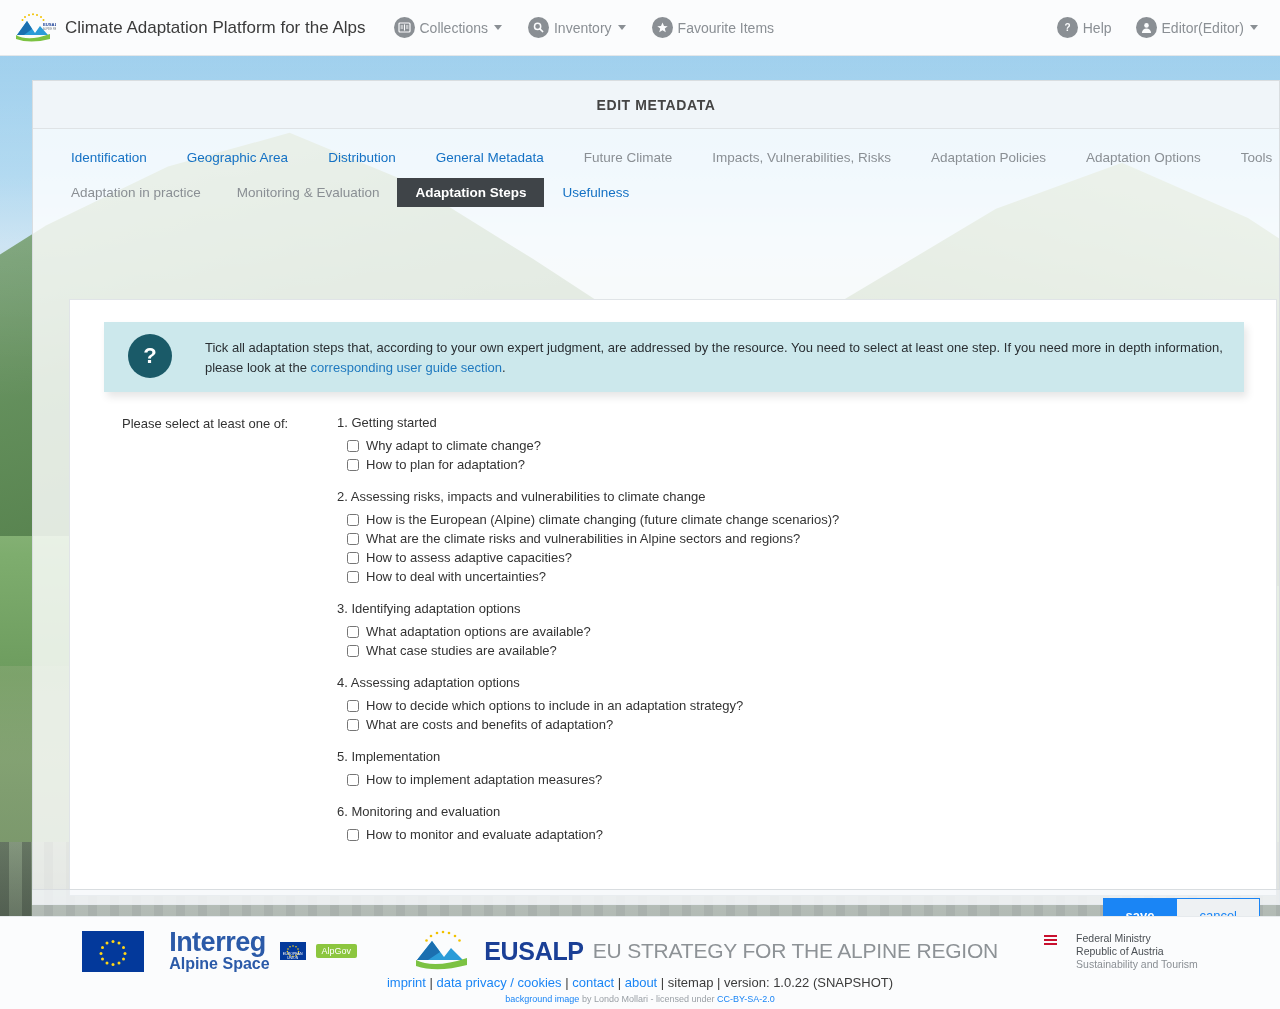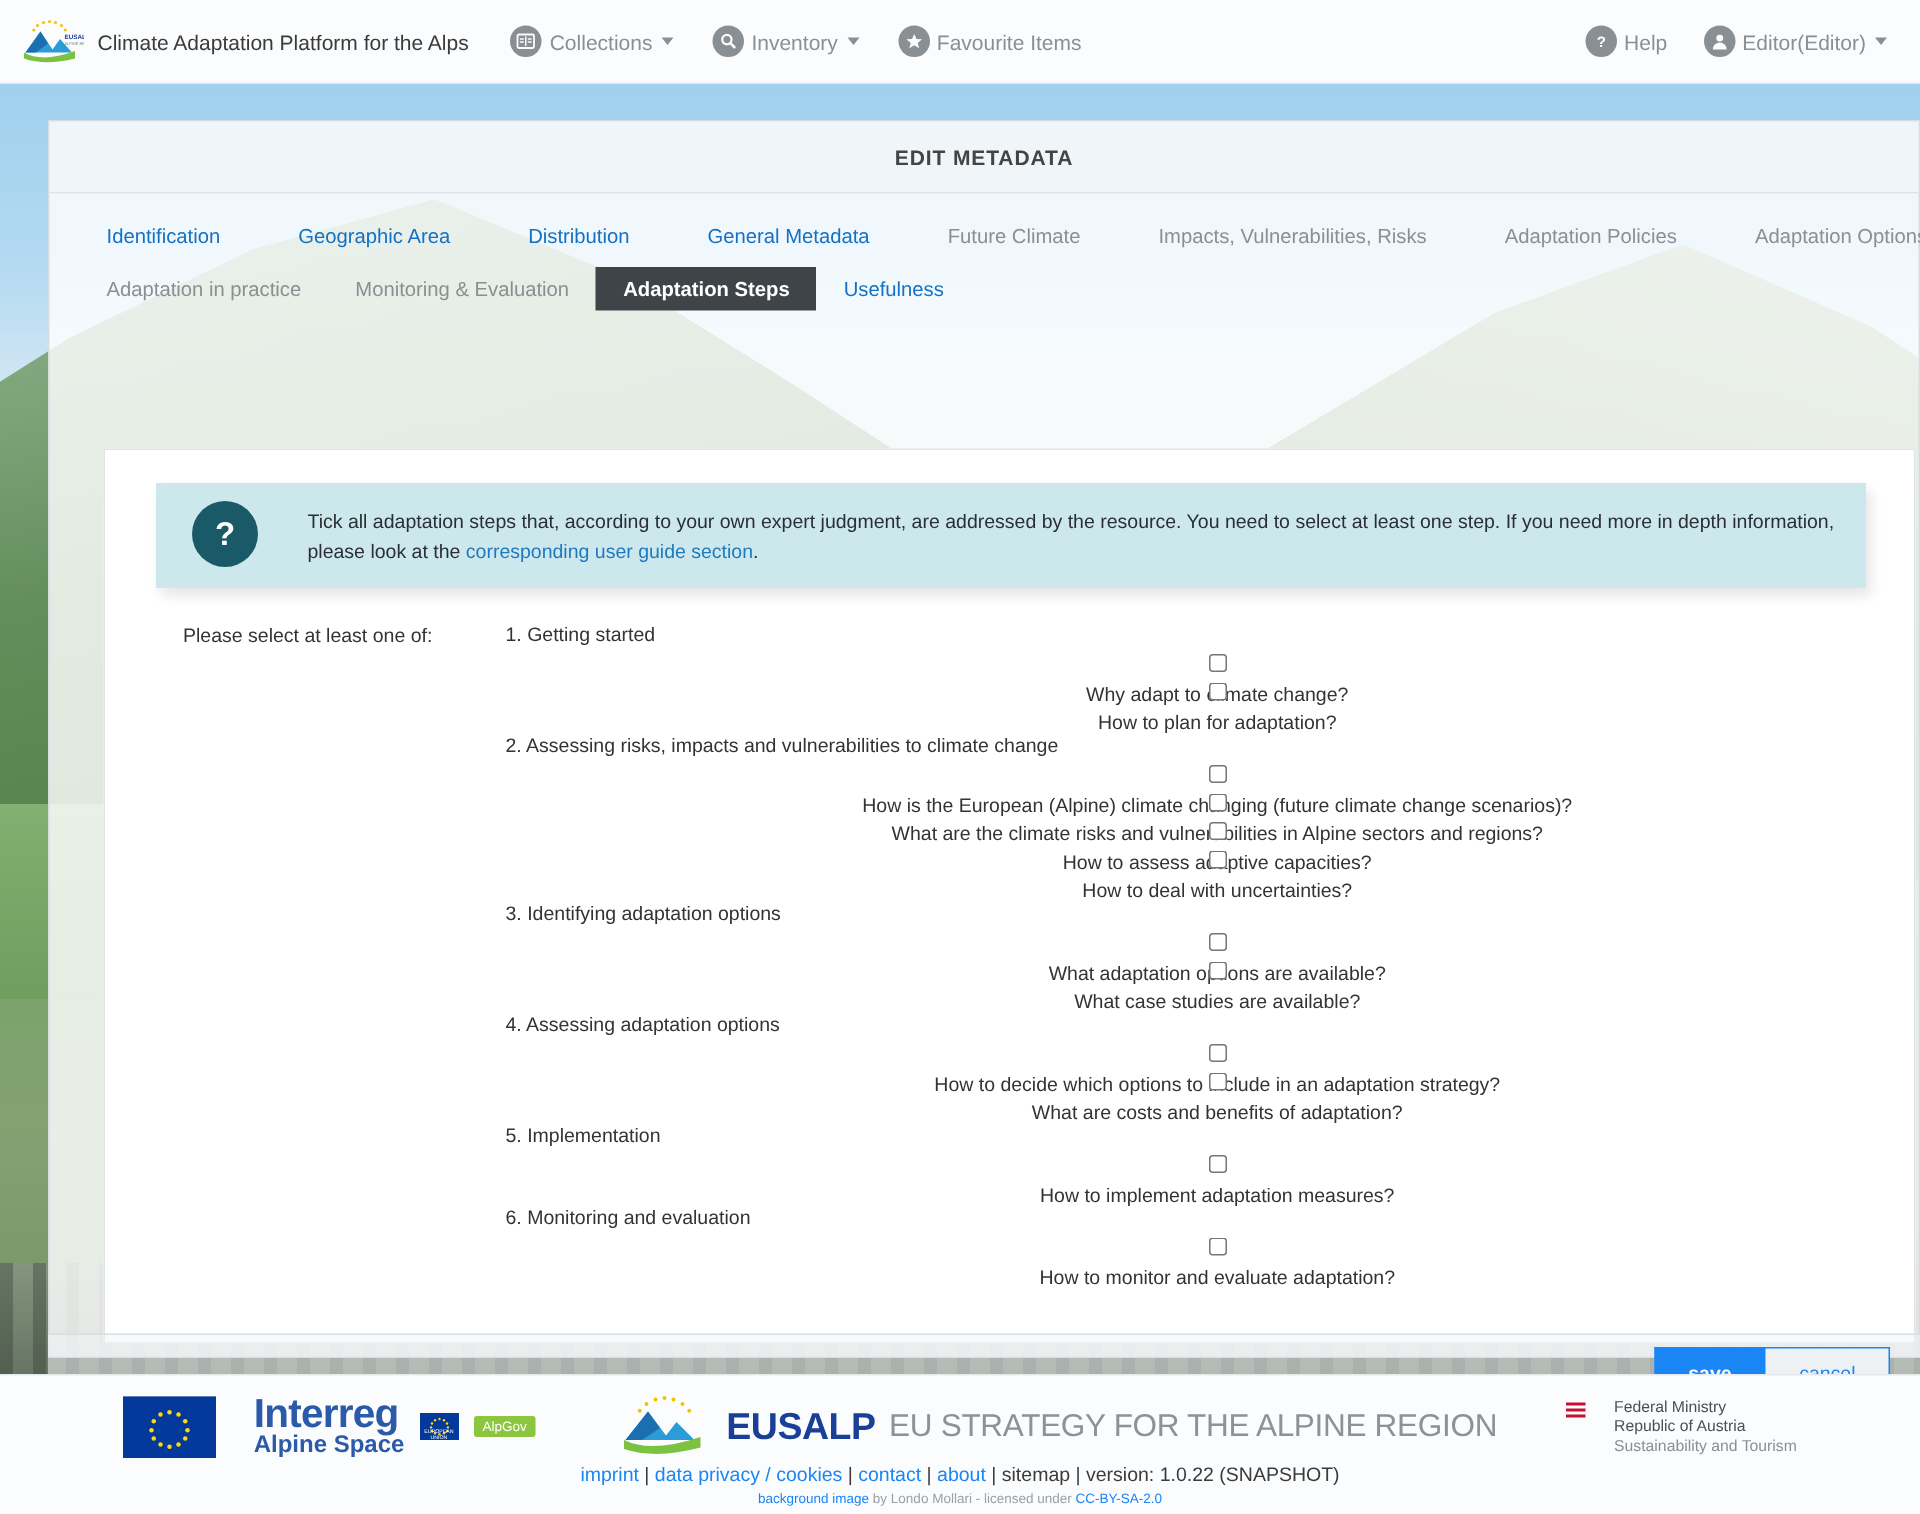"Climate Adaptation Platform for the" .brand-title { font-size: 14px -> 17px }
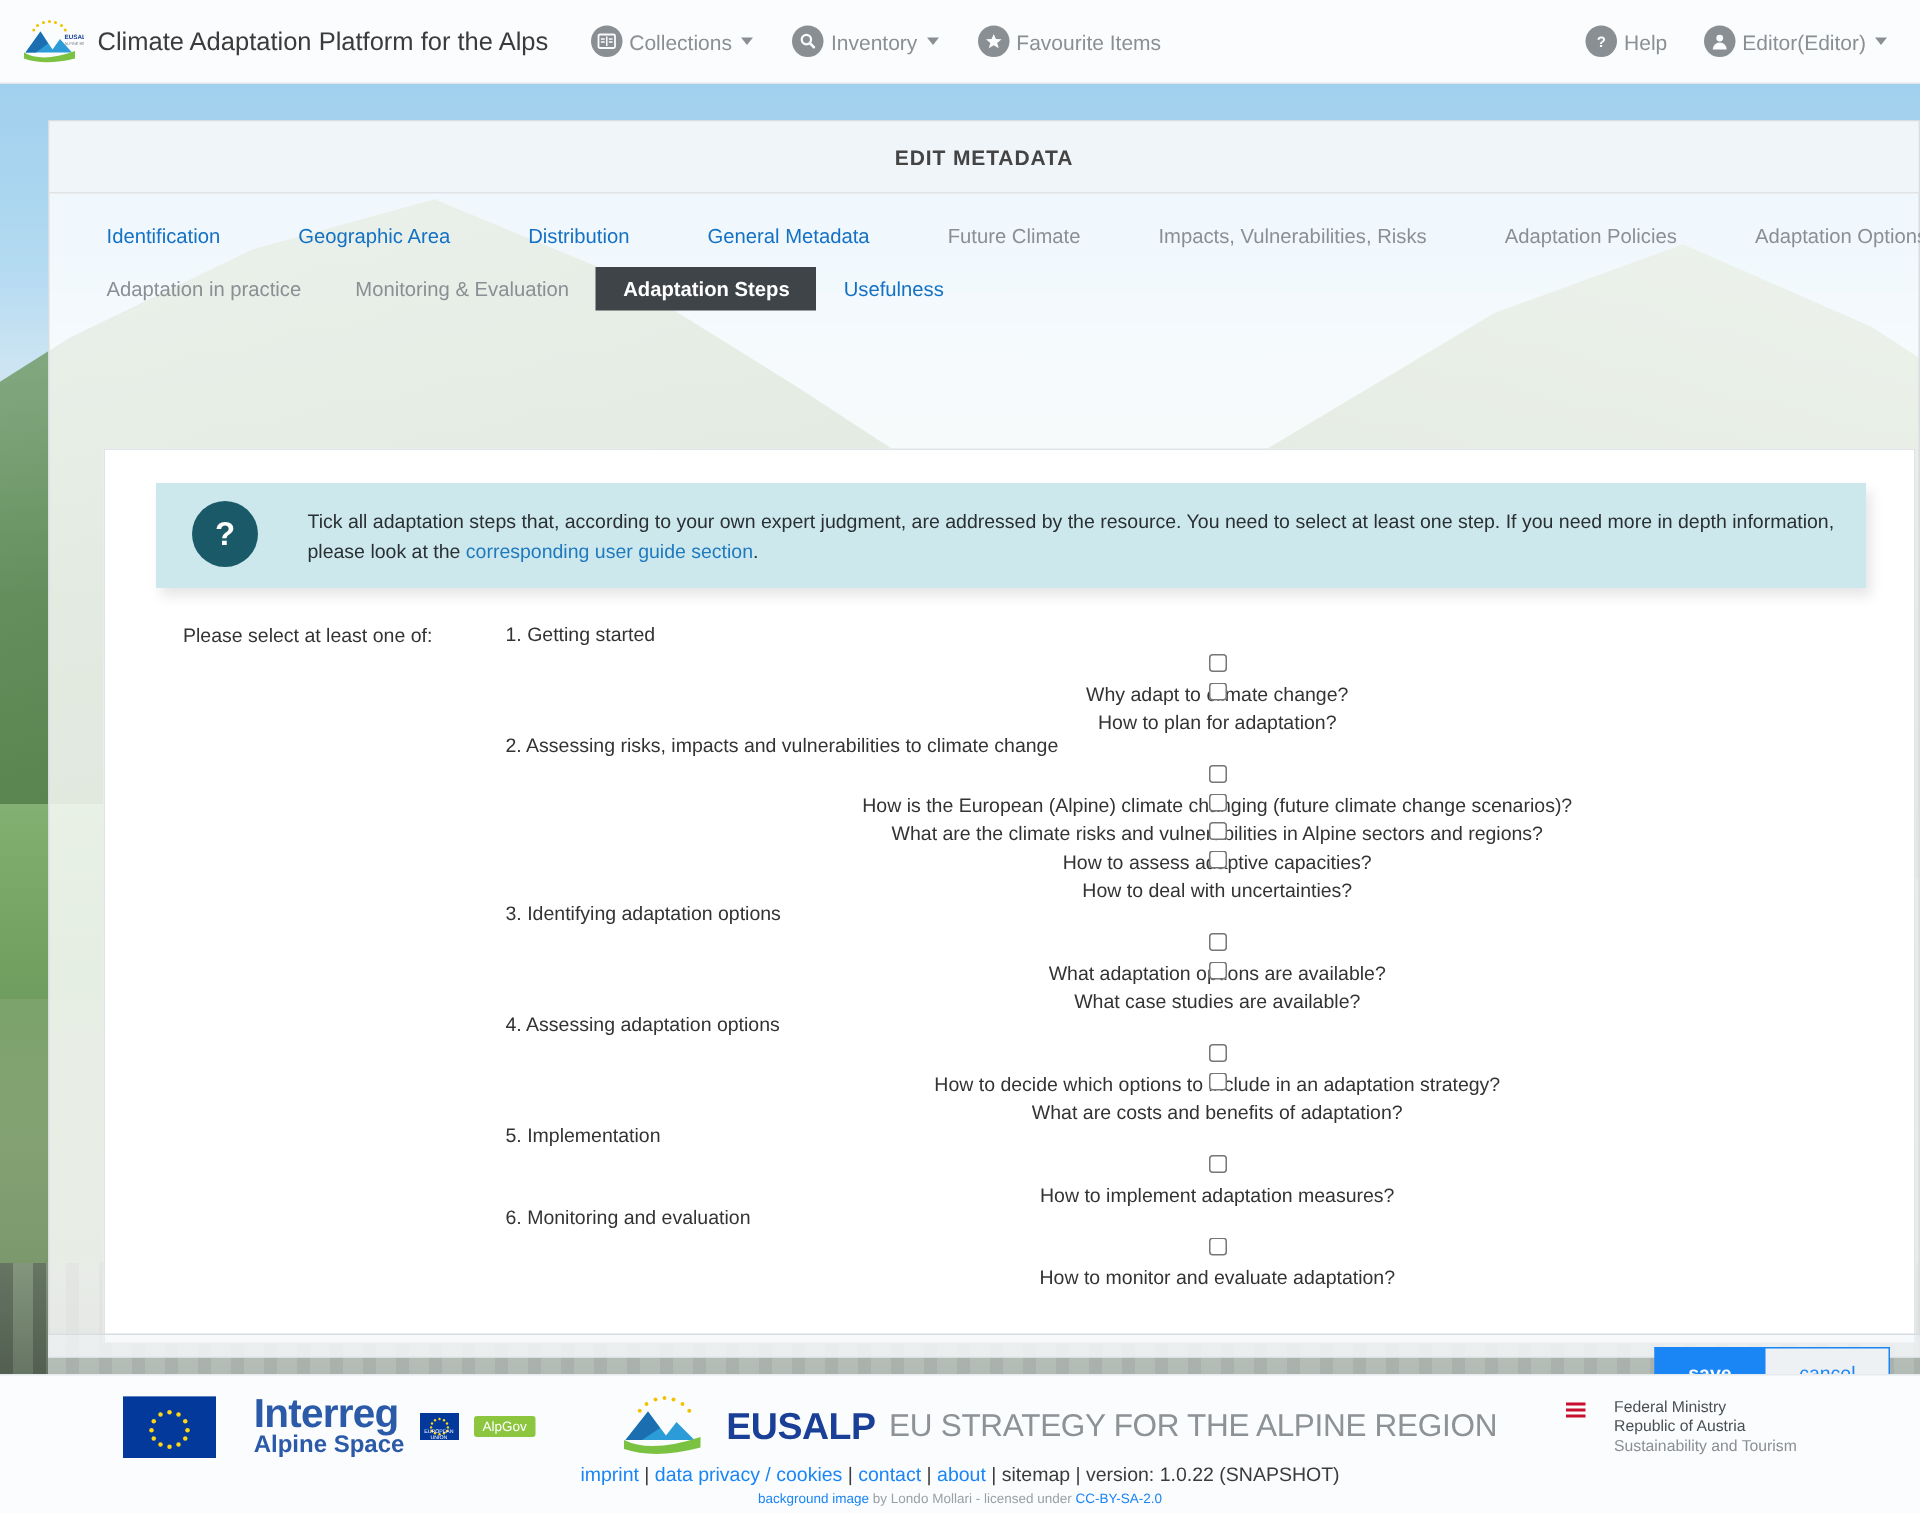"Identification" .tabrow.row1 { gap: 16px -> 4px }
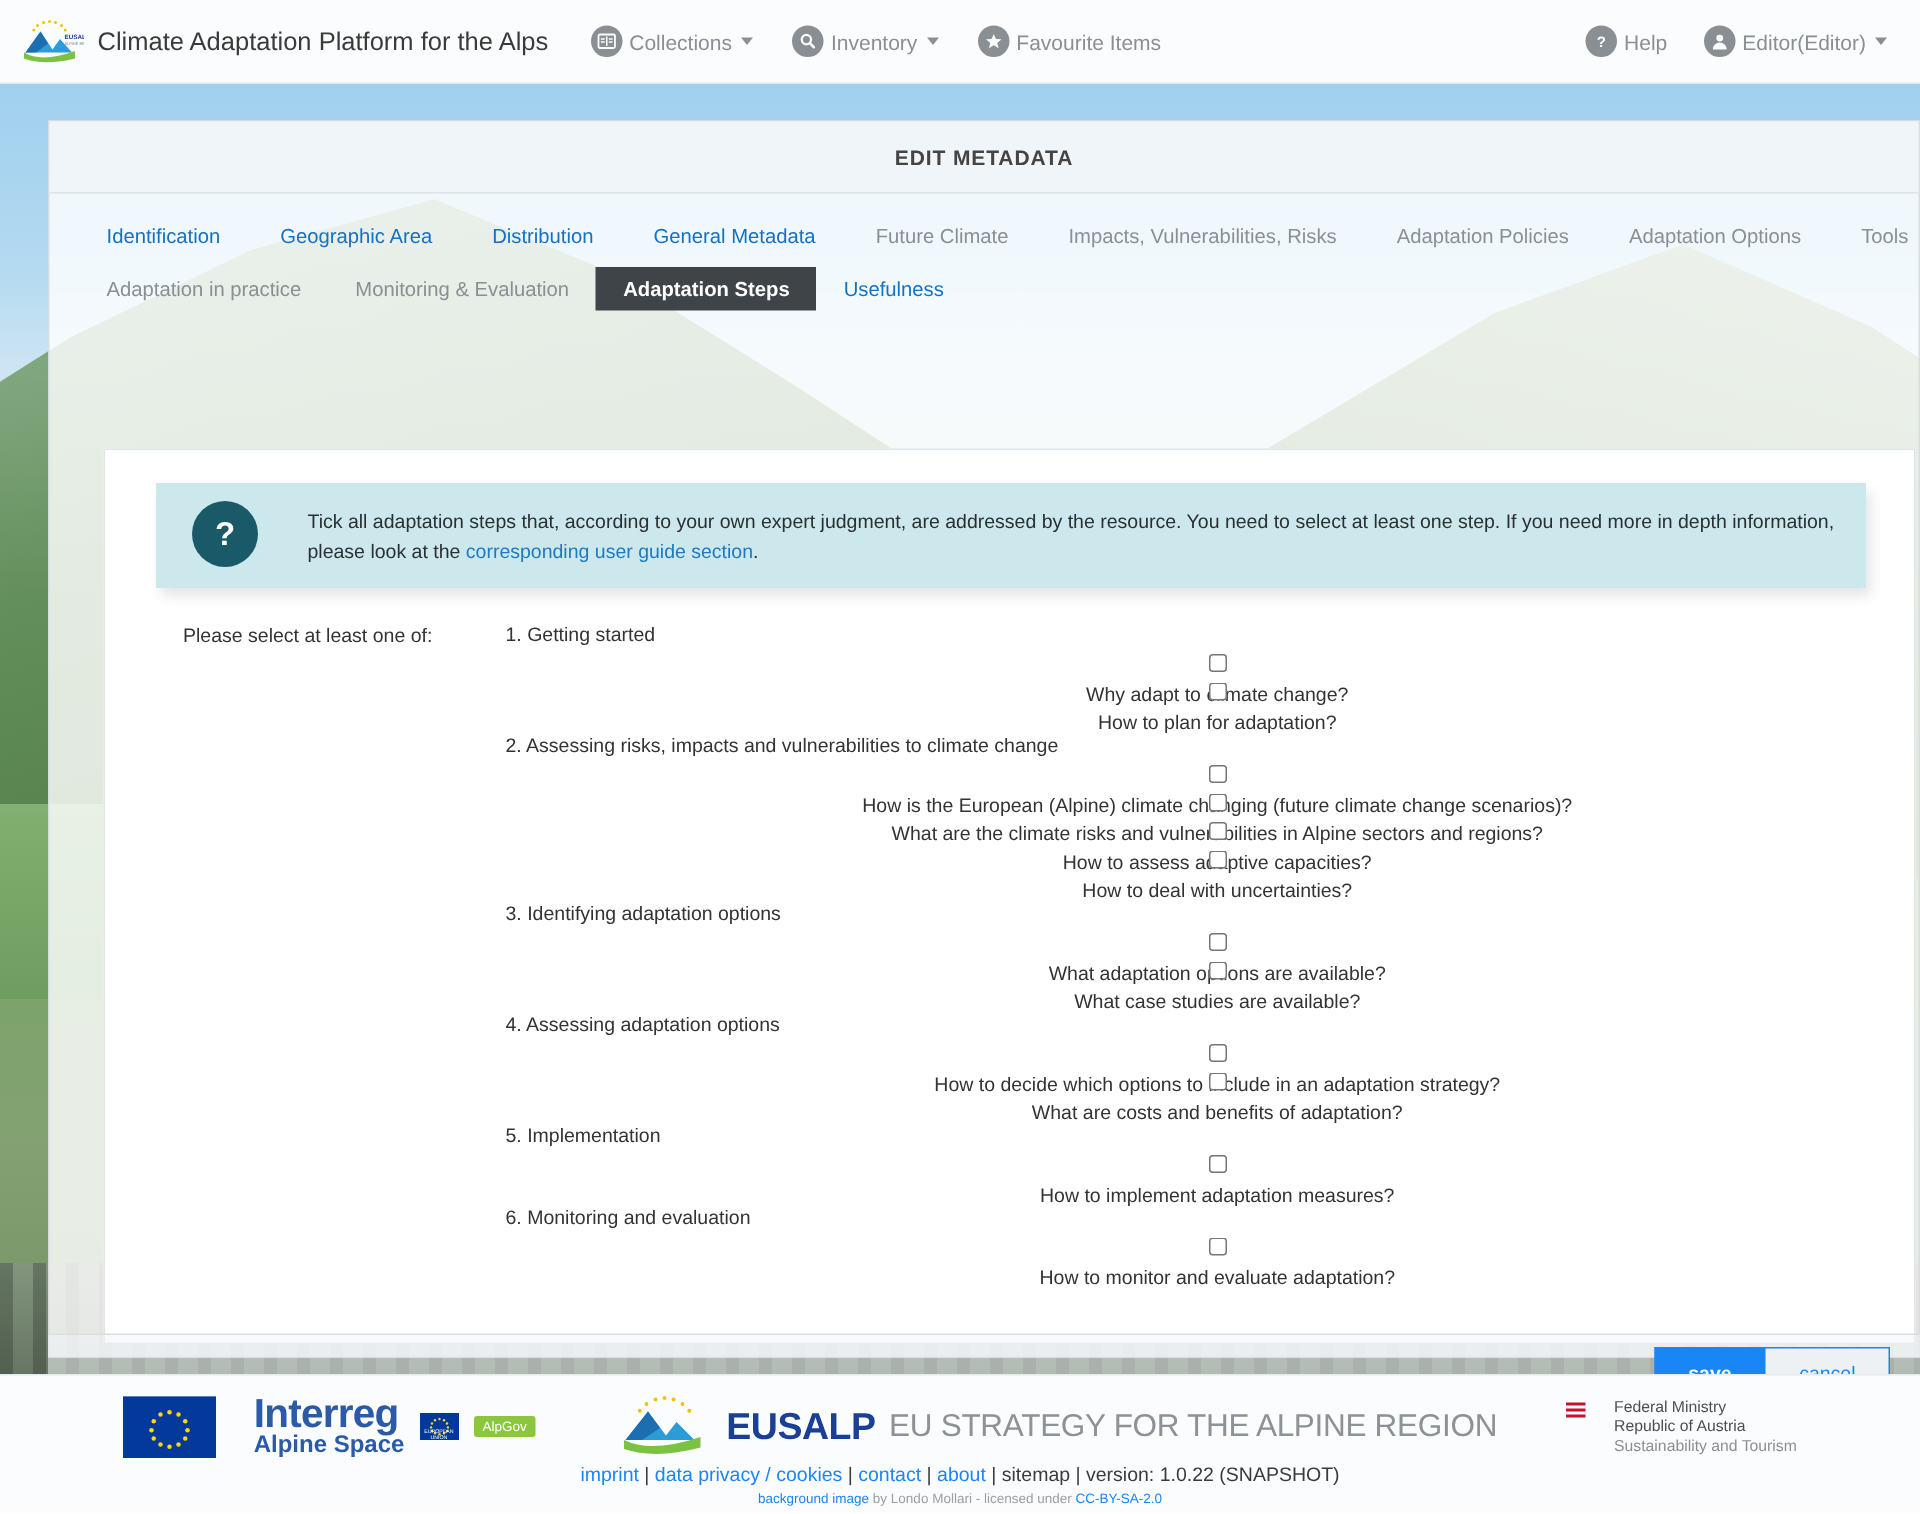"Why adapt to climate change?" .opt { flex-direction: column -> none }
